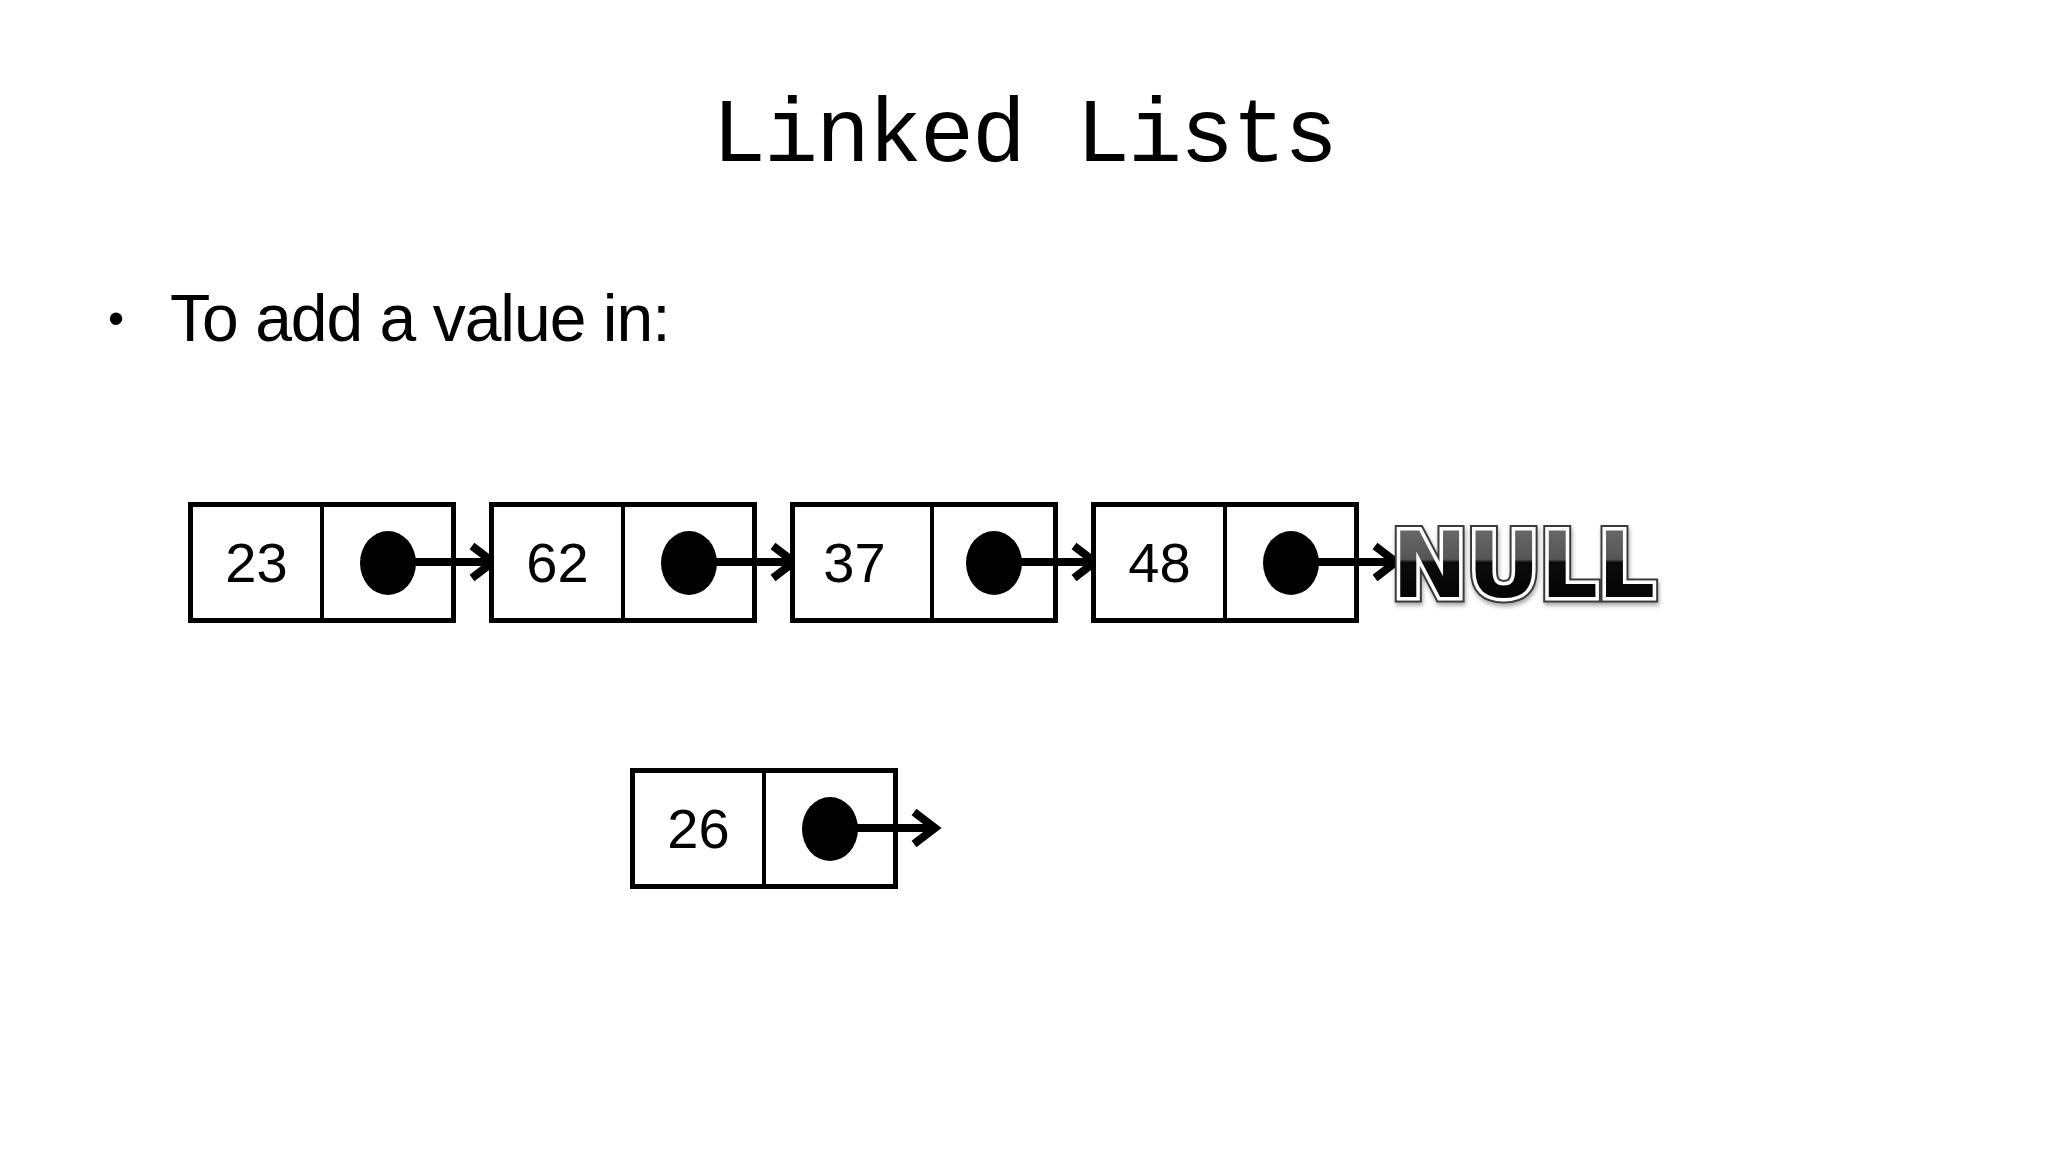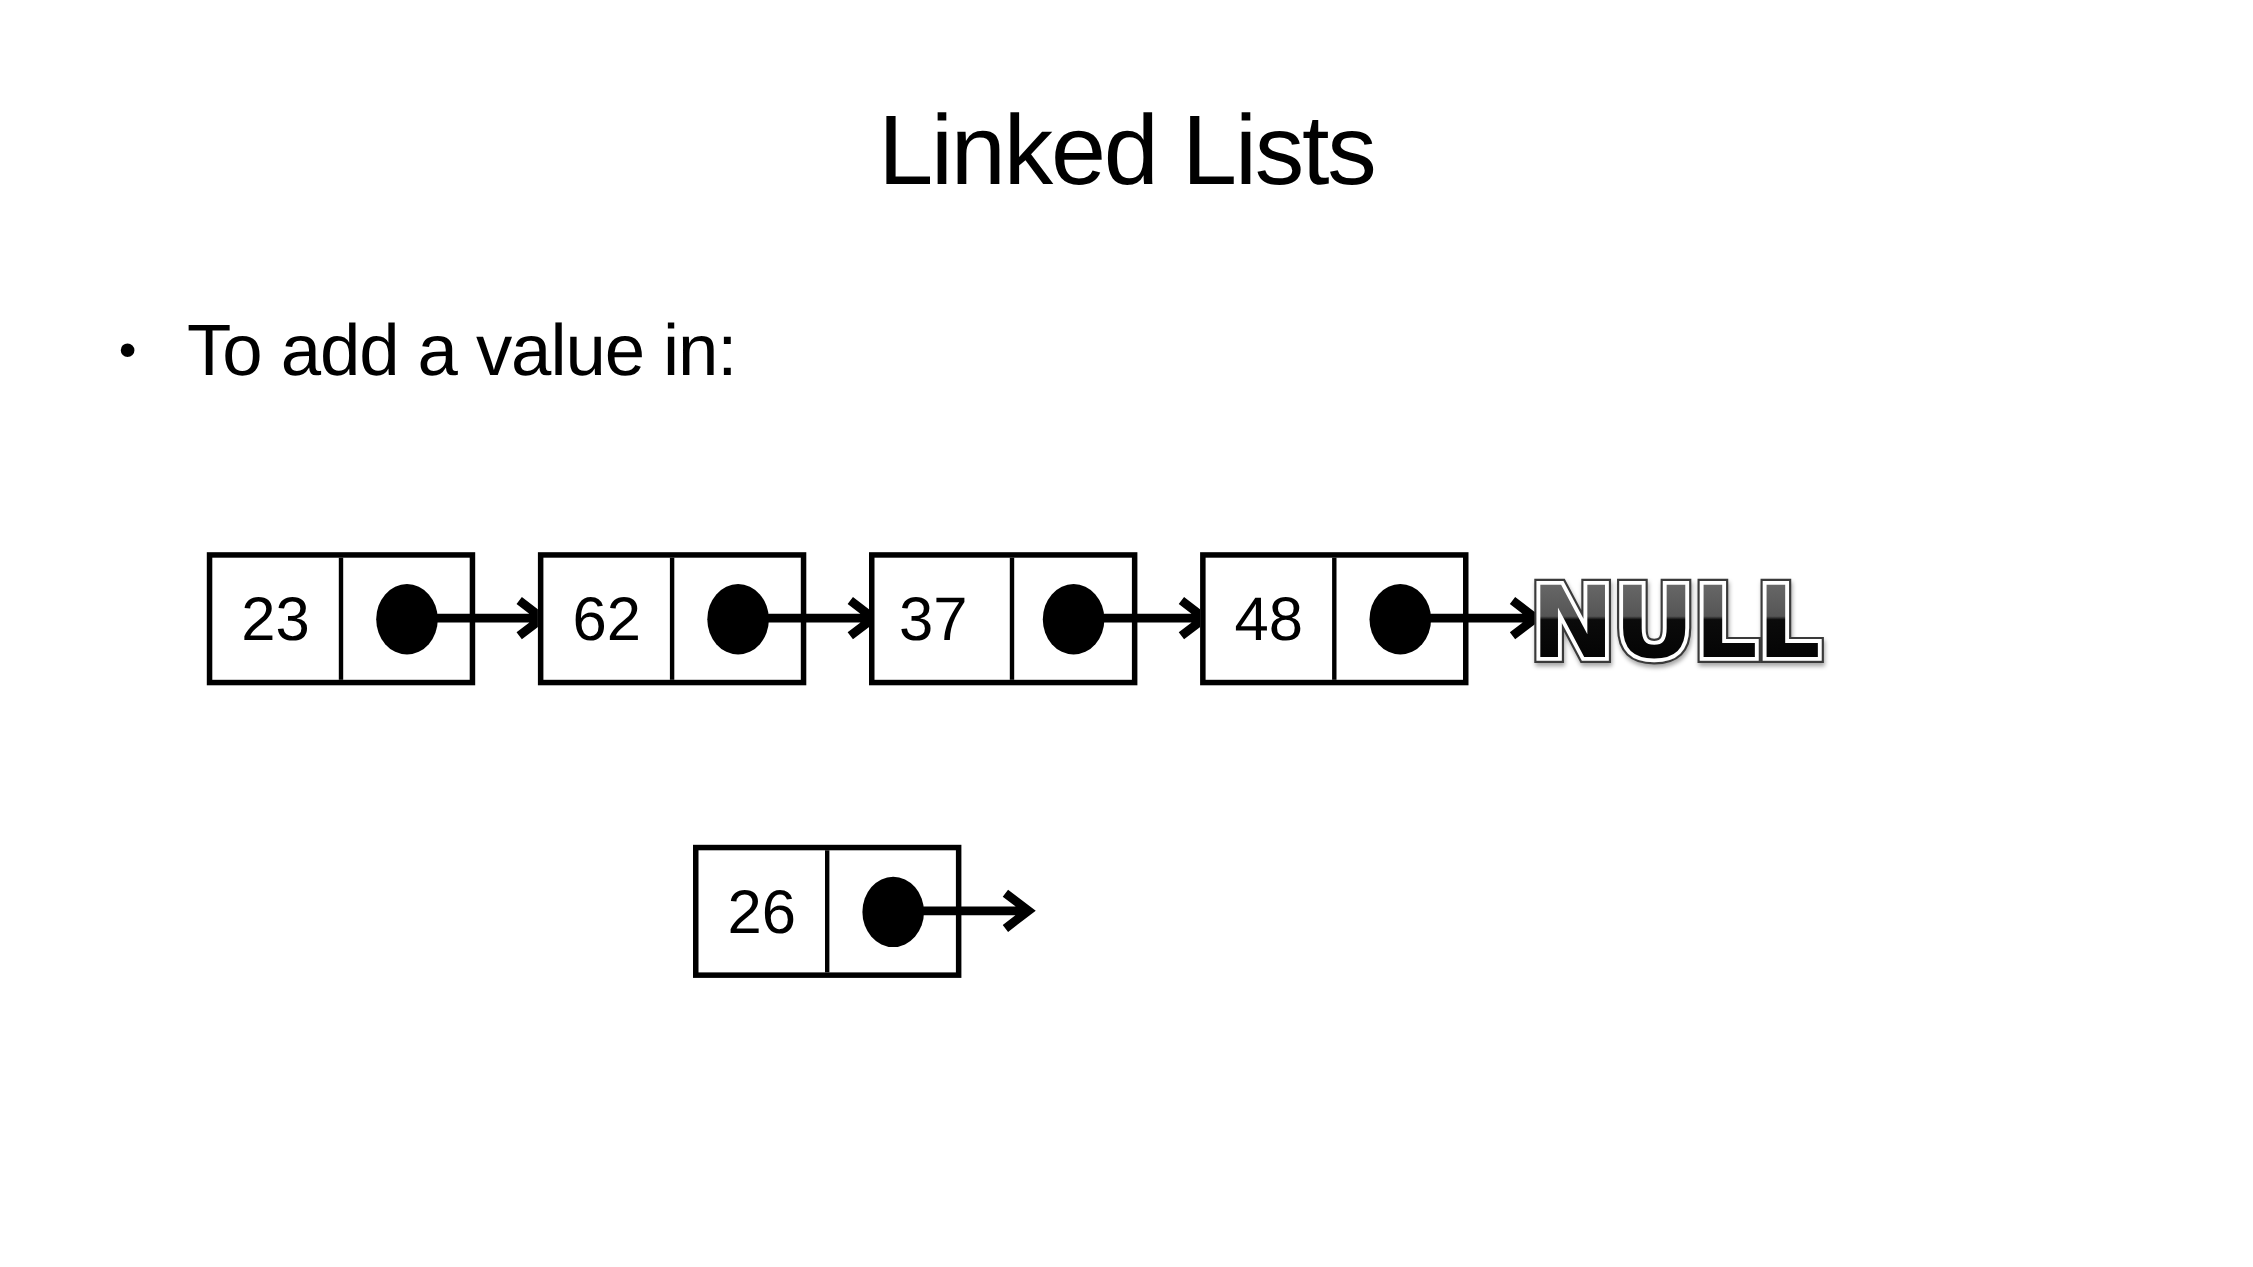"Linked Lists" .title { font-family: none -> Liberation Mono, monospace }
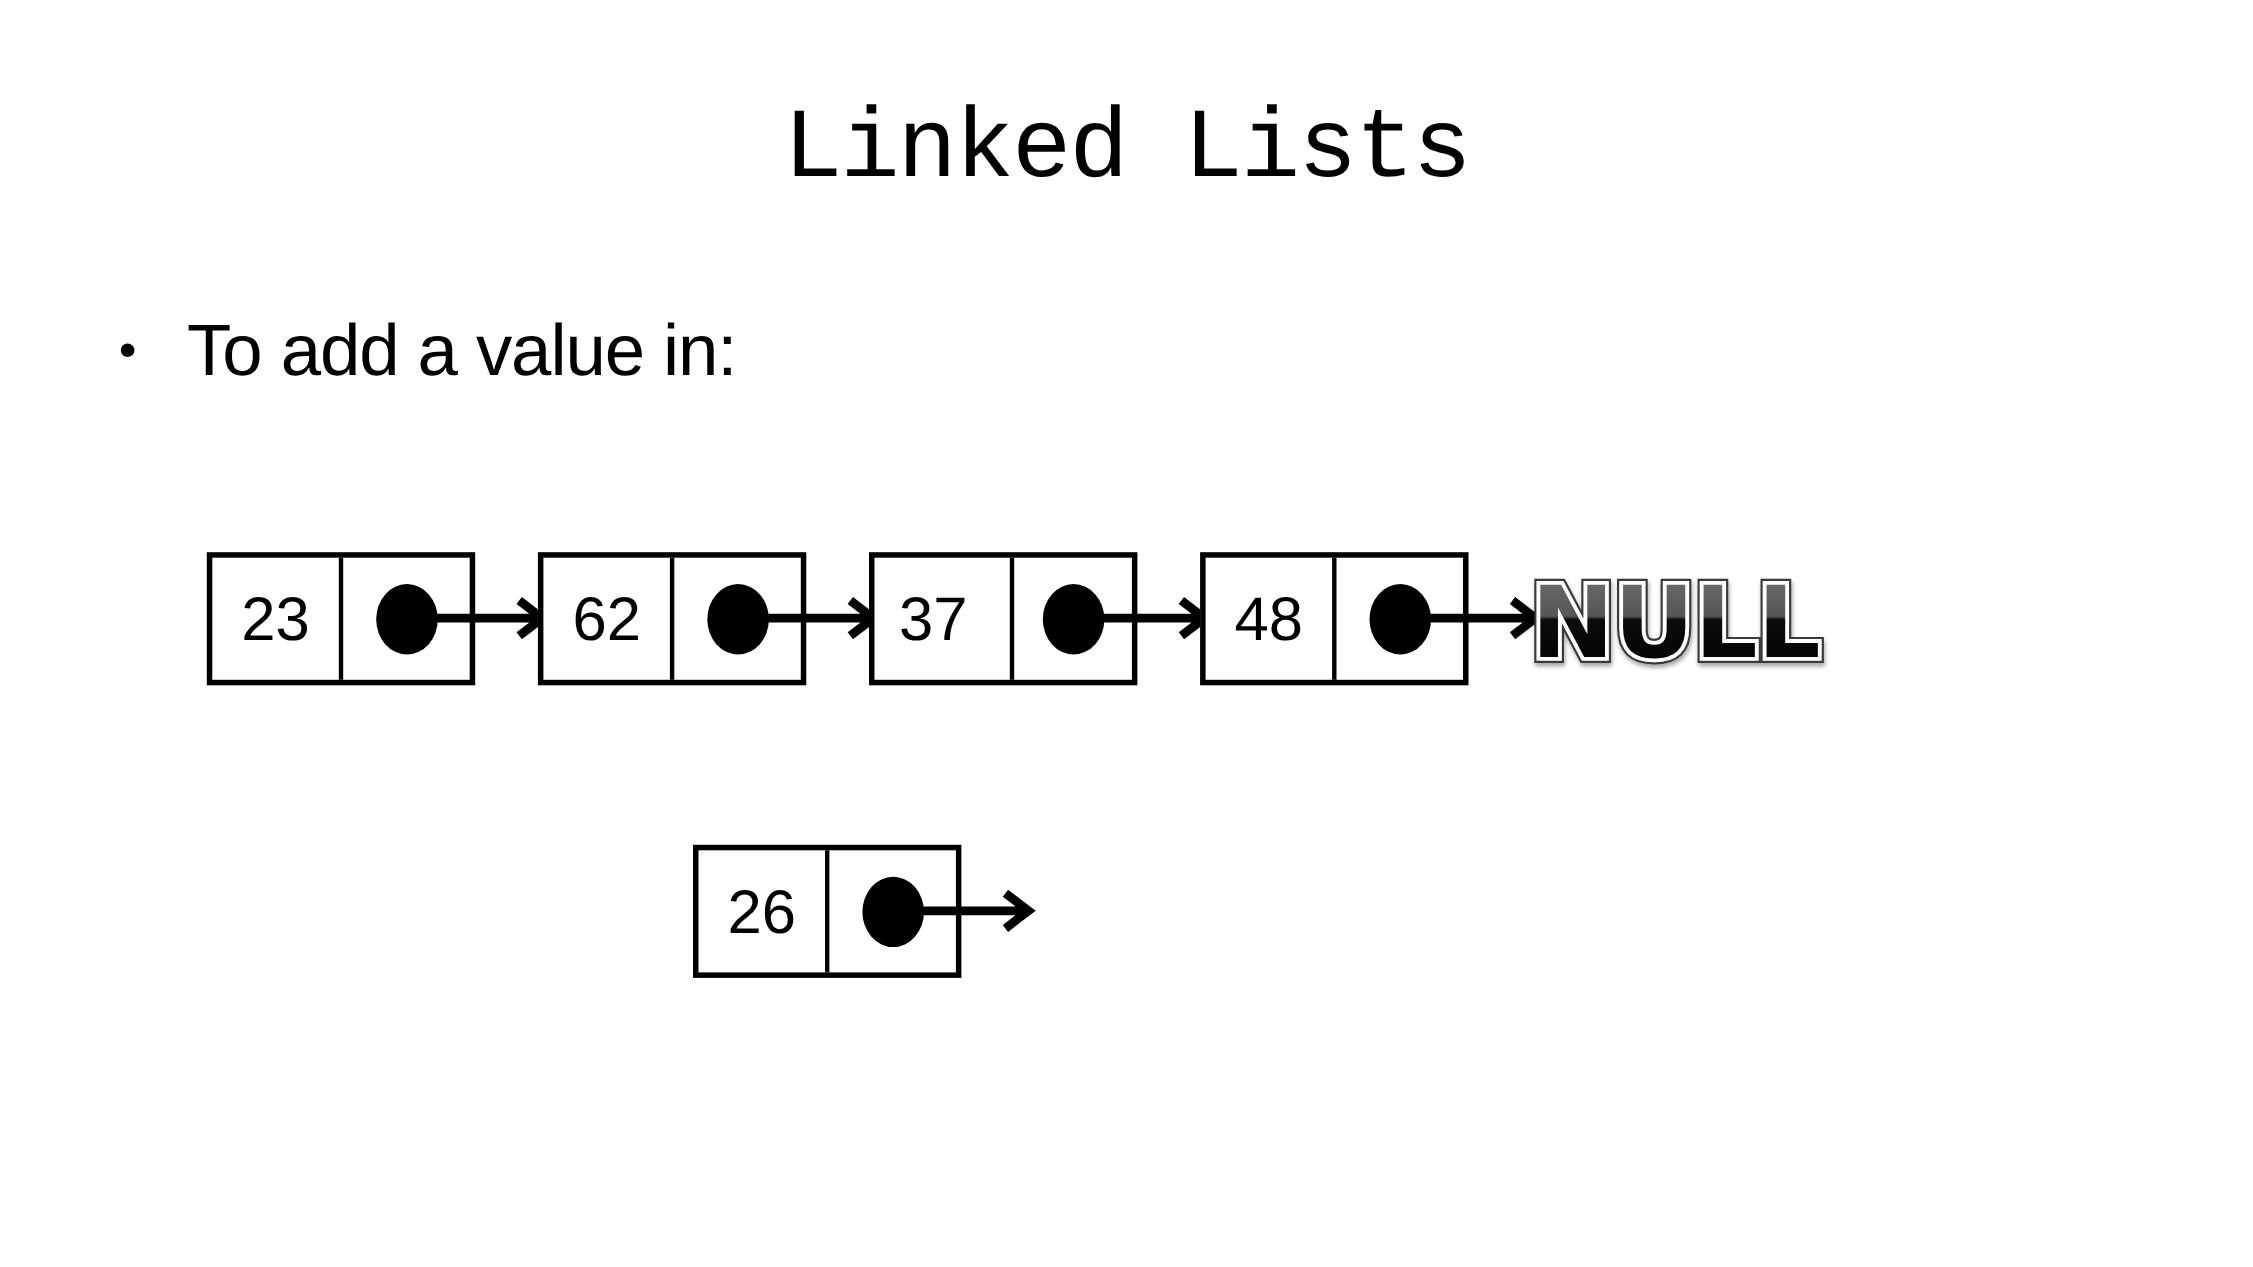"23" .node { width: 244px -> 268px }
